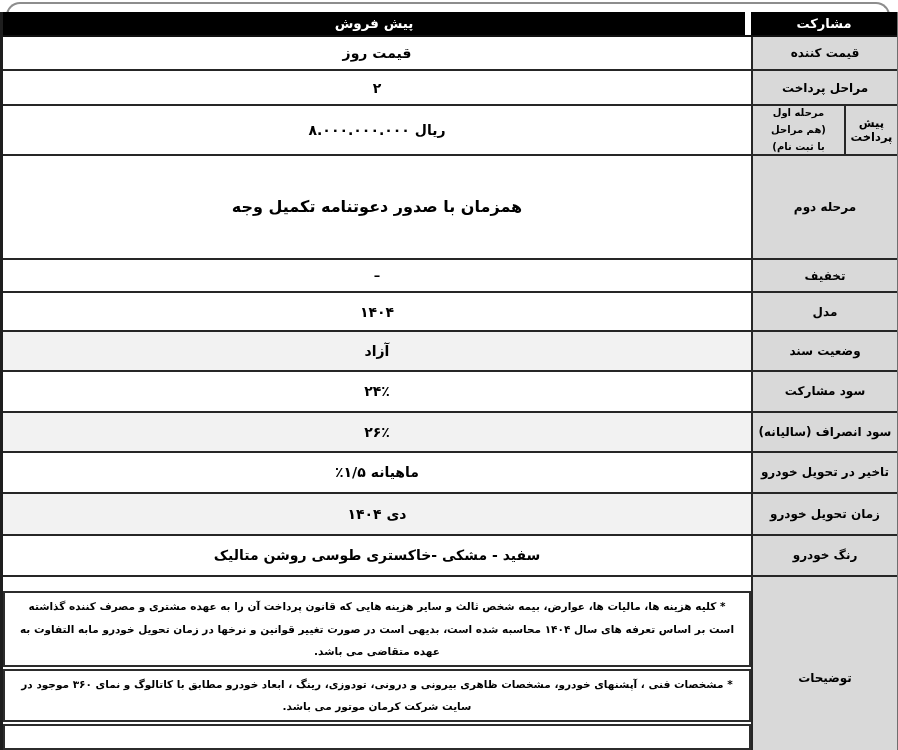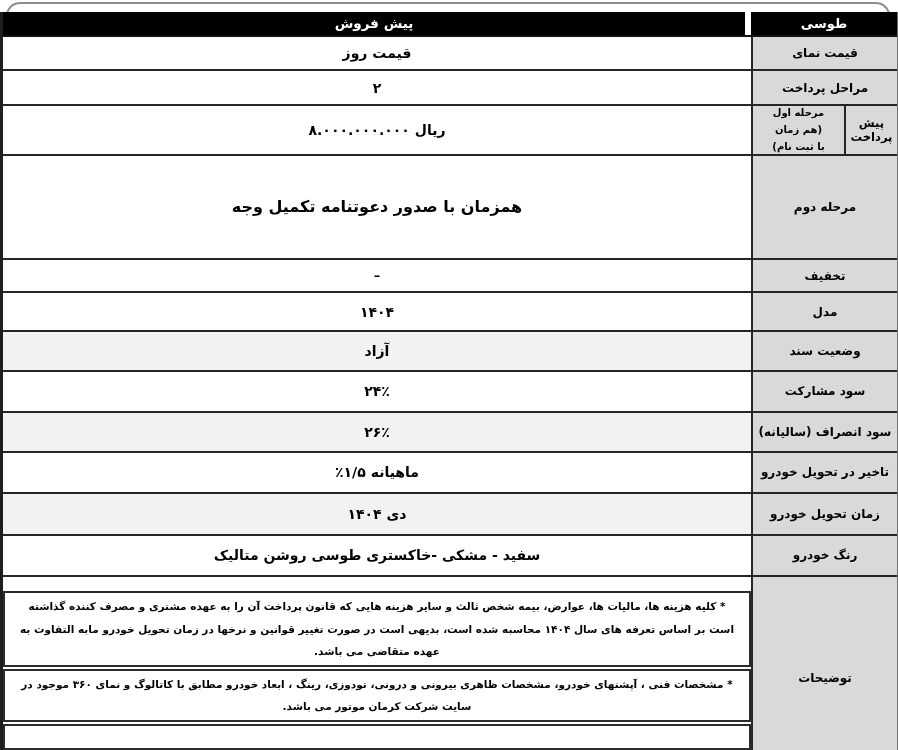"طوسی" div.hcell { text: طوسی -> مشارکت }
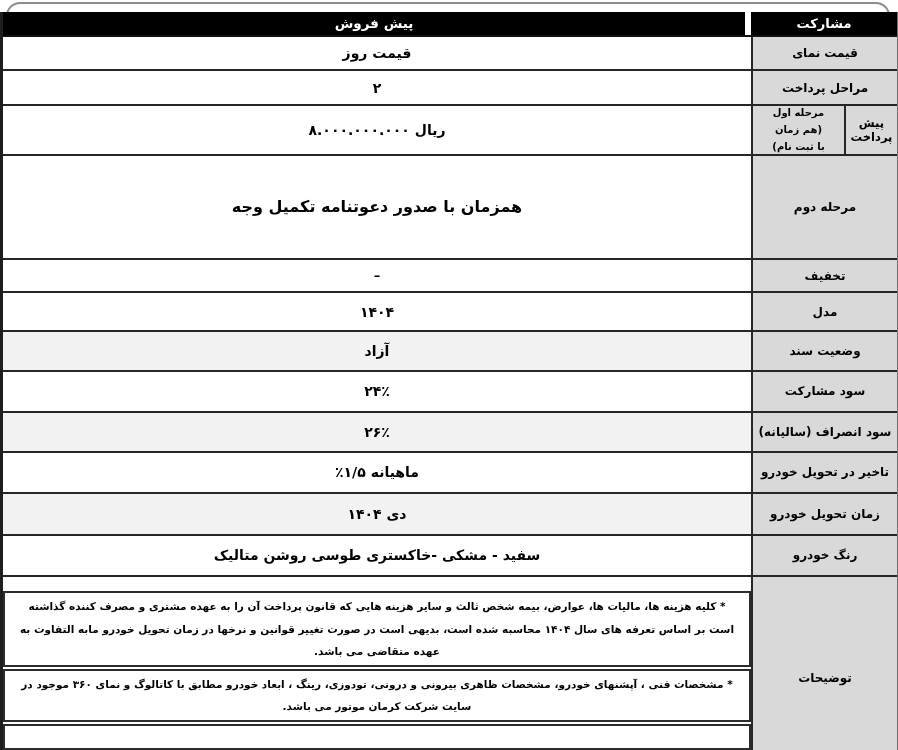"قیمت نمای" div.cell-label { text: نمای -> کننده }
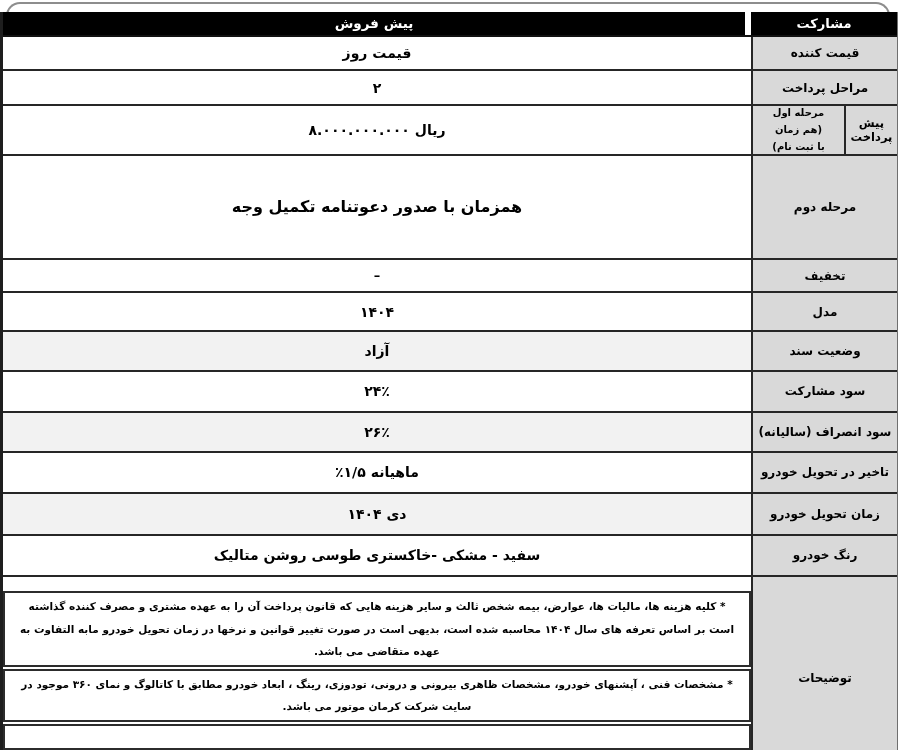"(هم زمان با ثبت نام)" span { text: زمان -> مراحل }
